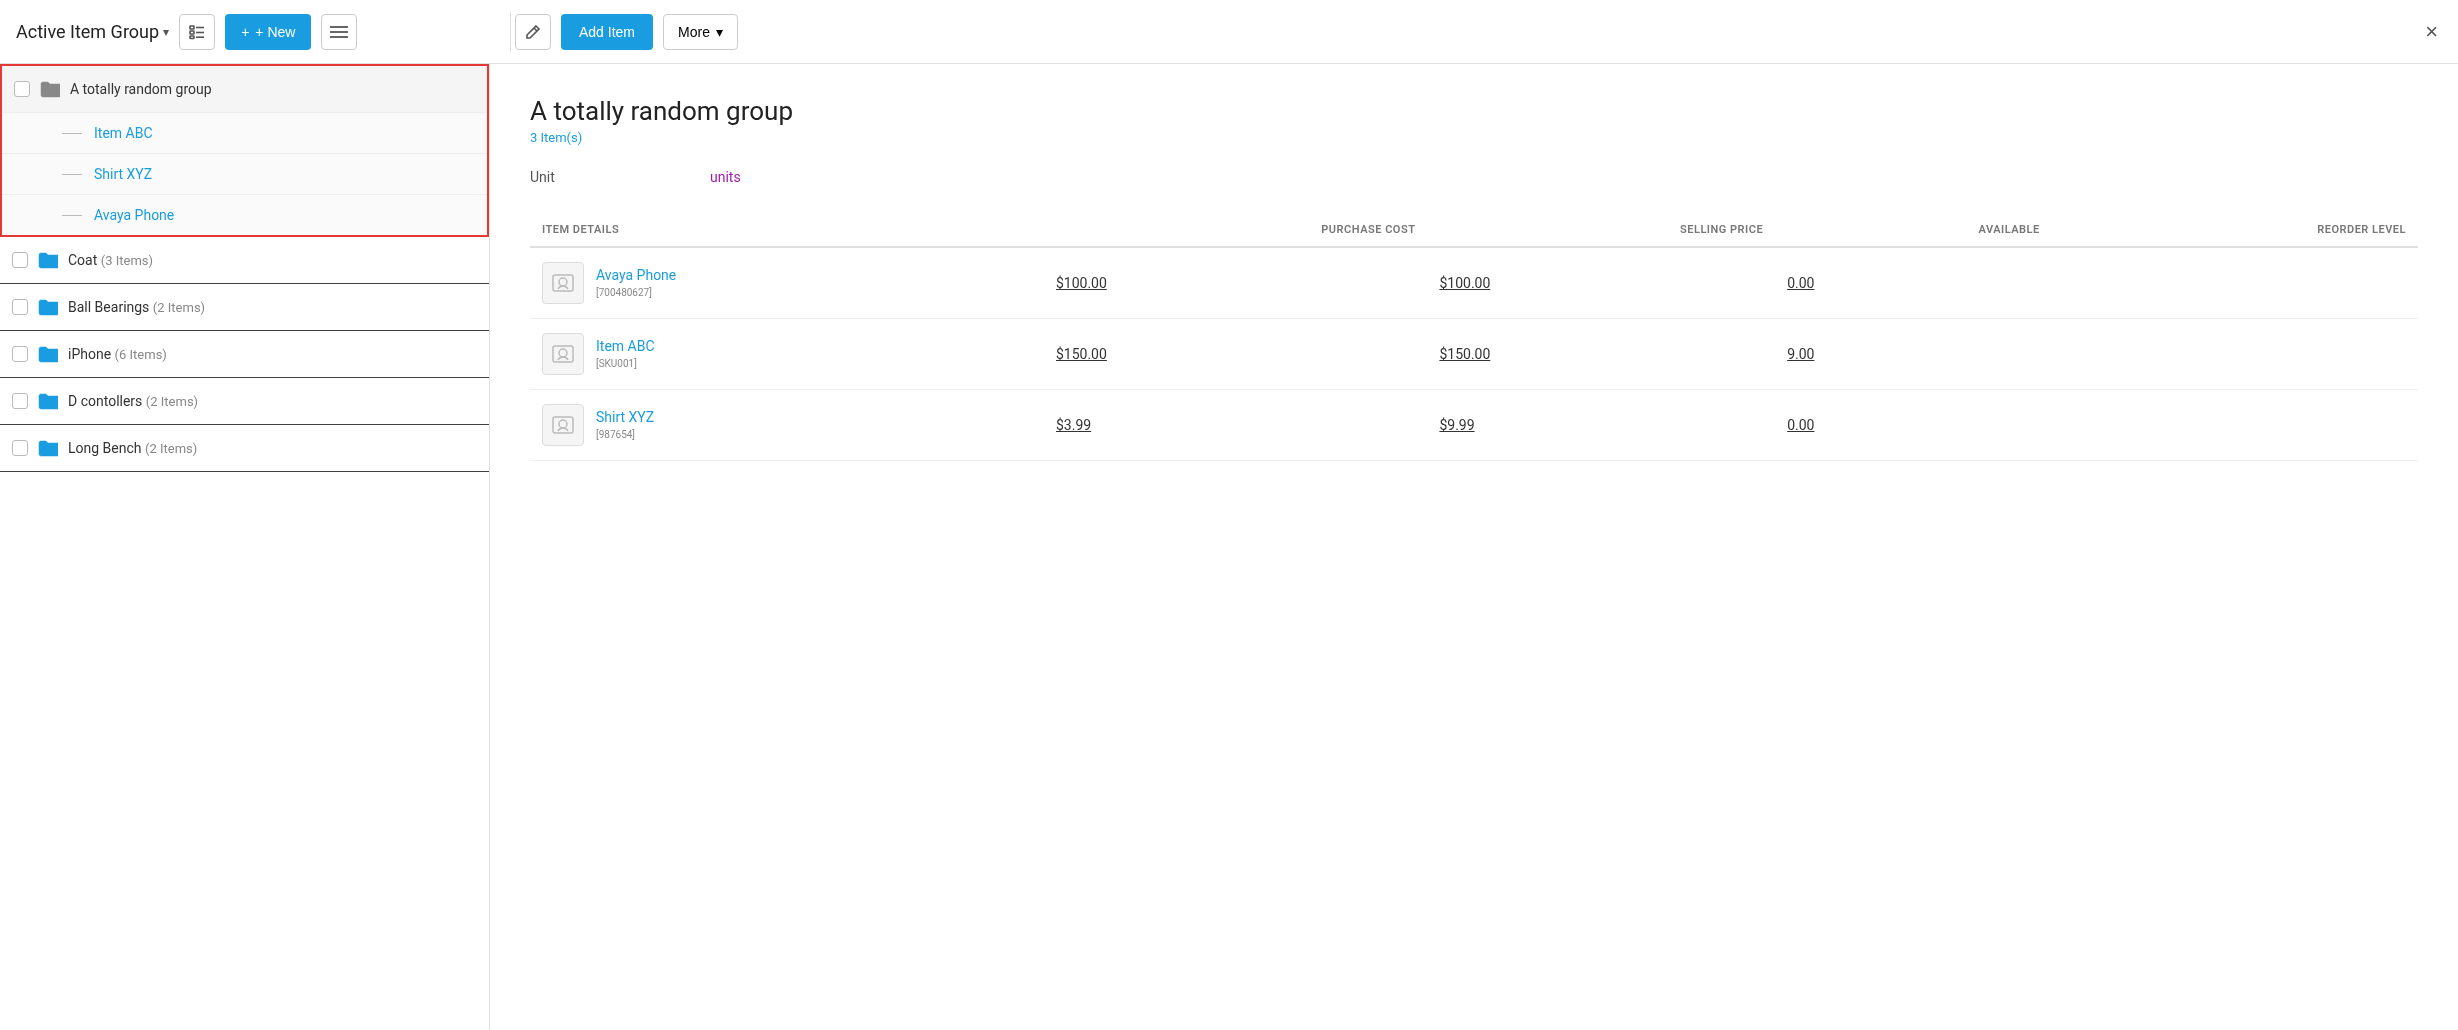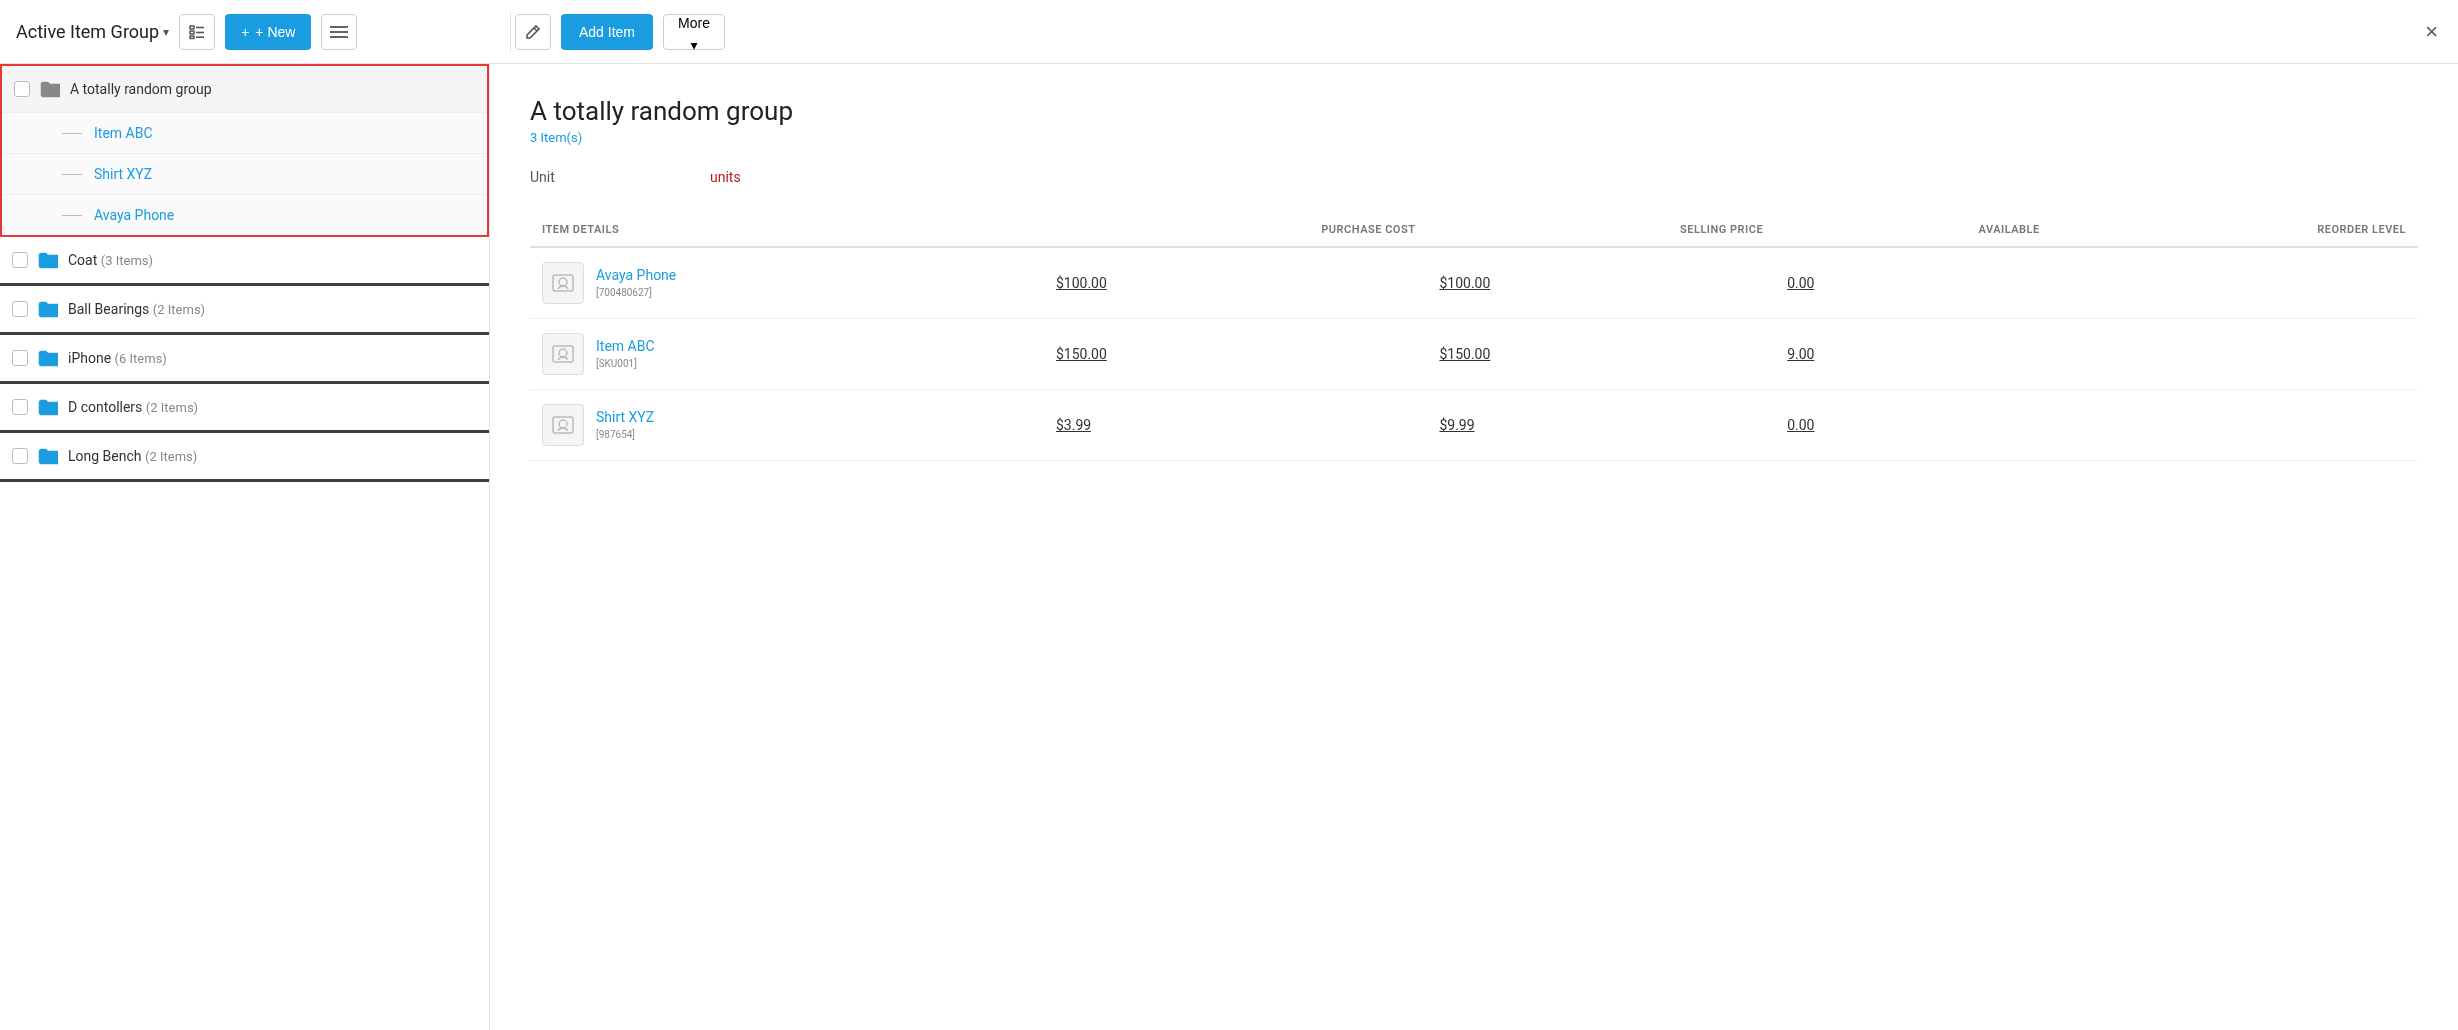"More" .btn-more { flex-direction: column -> none }
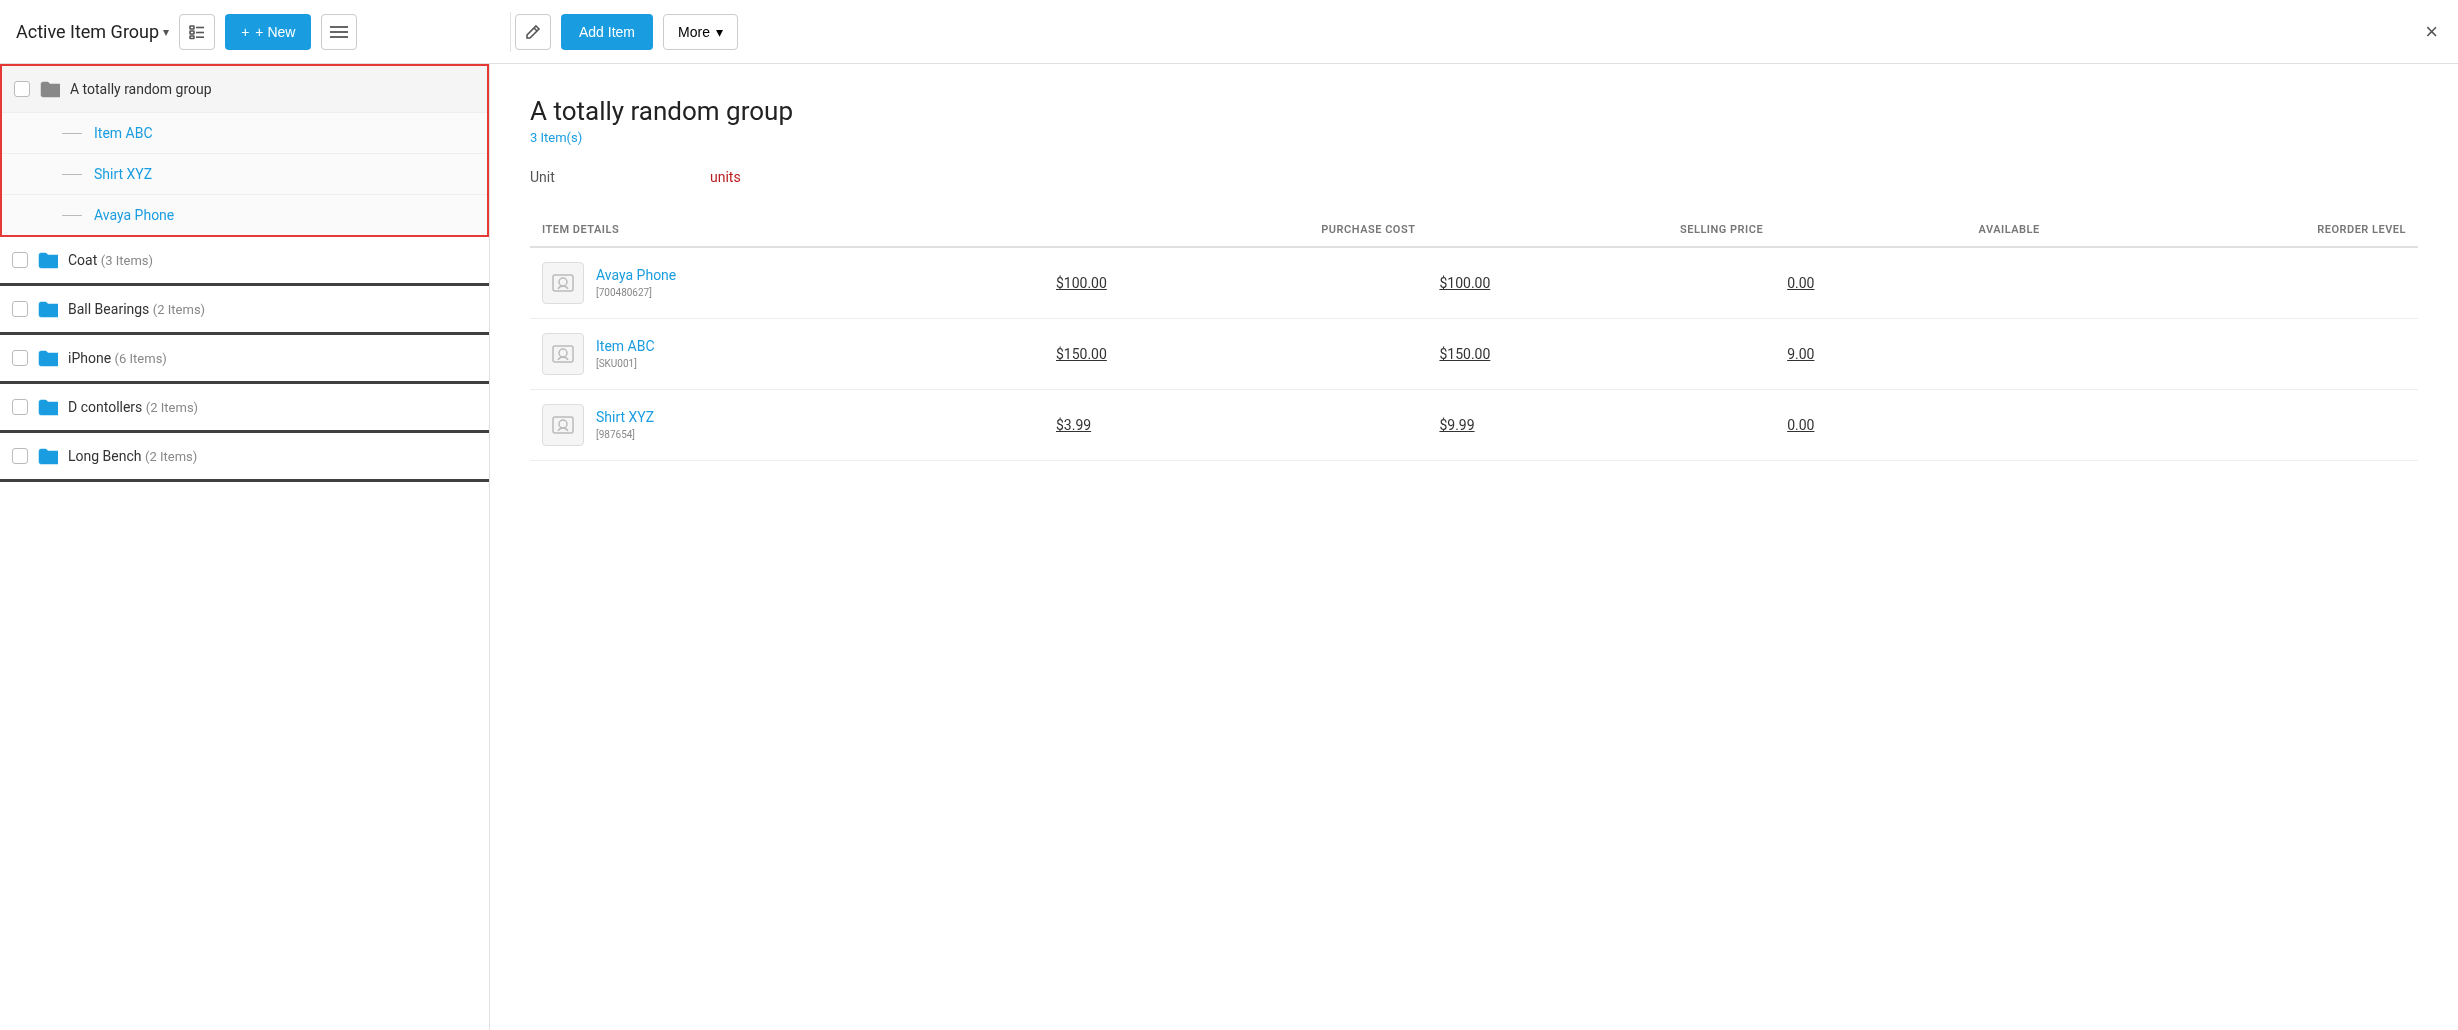"units" .unit-value { color: #b91c1c -> #a21caf }
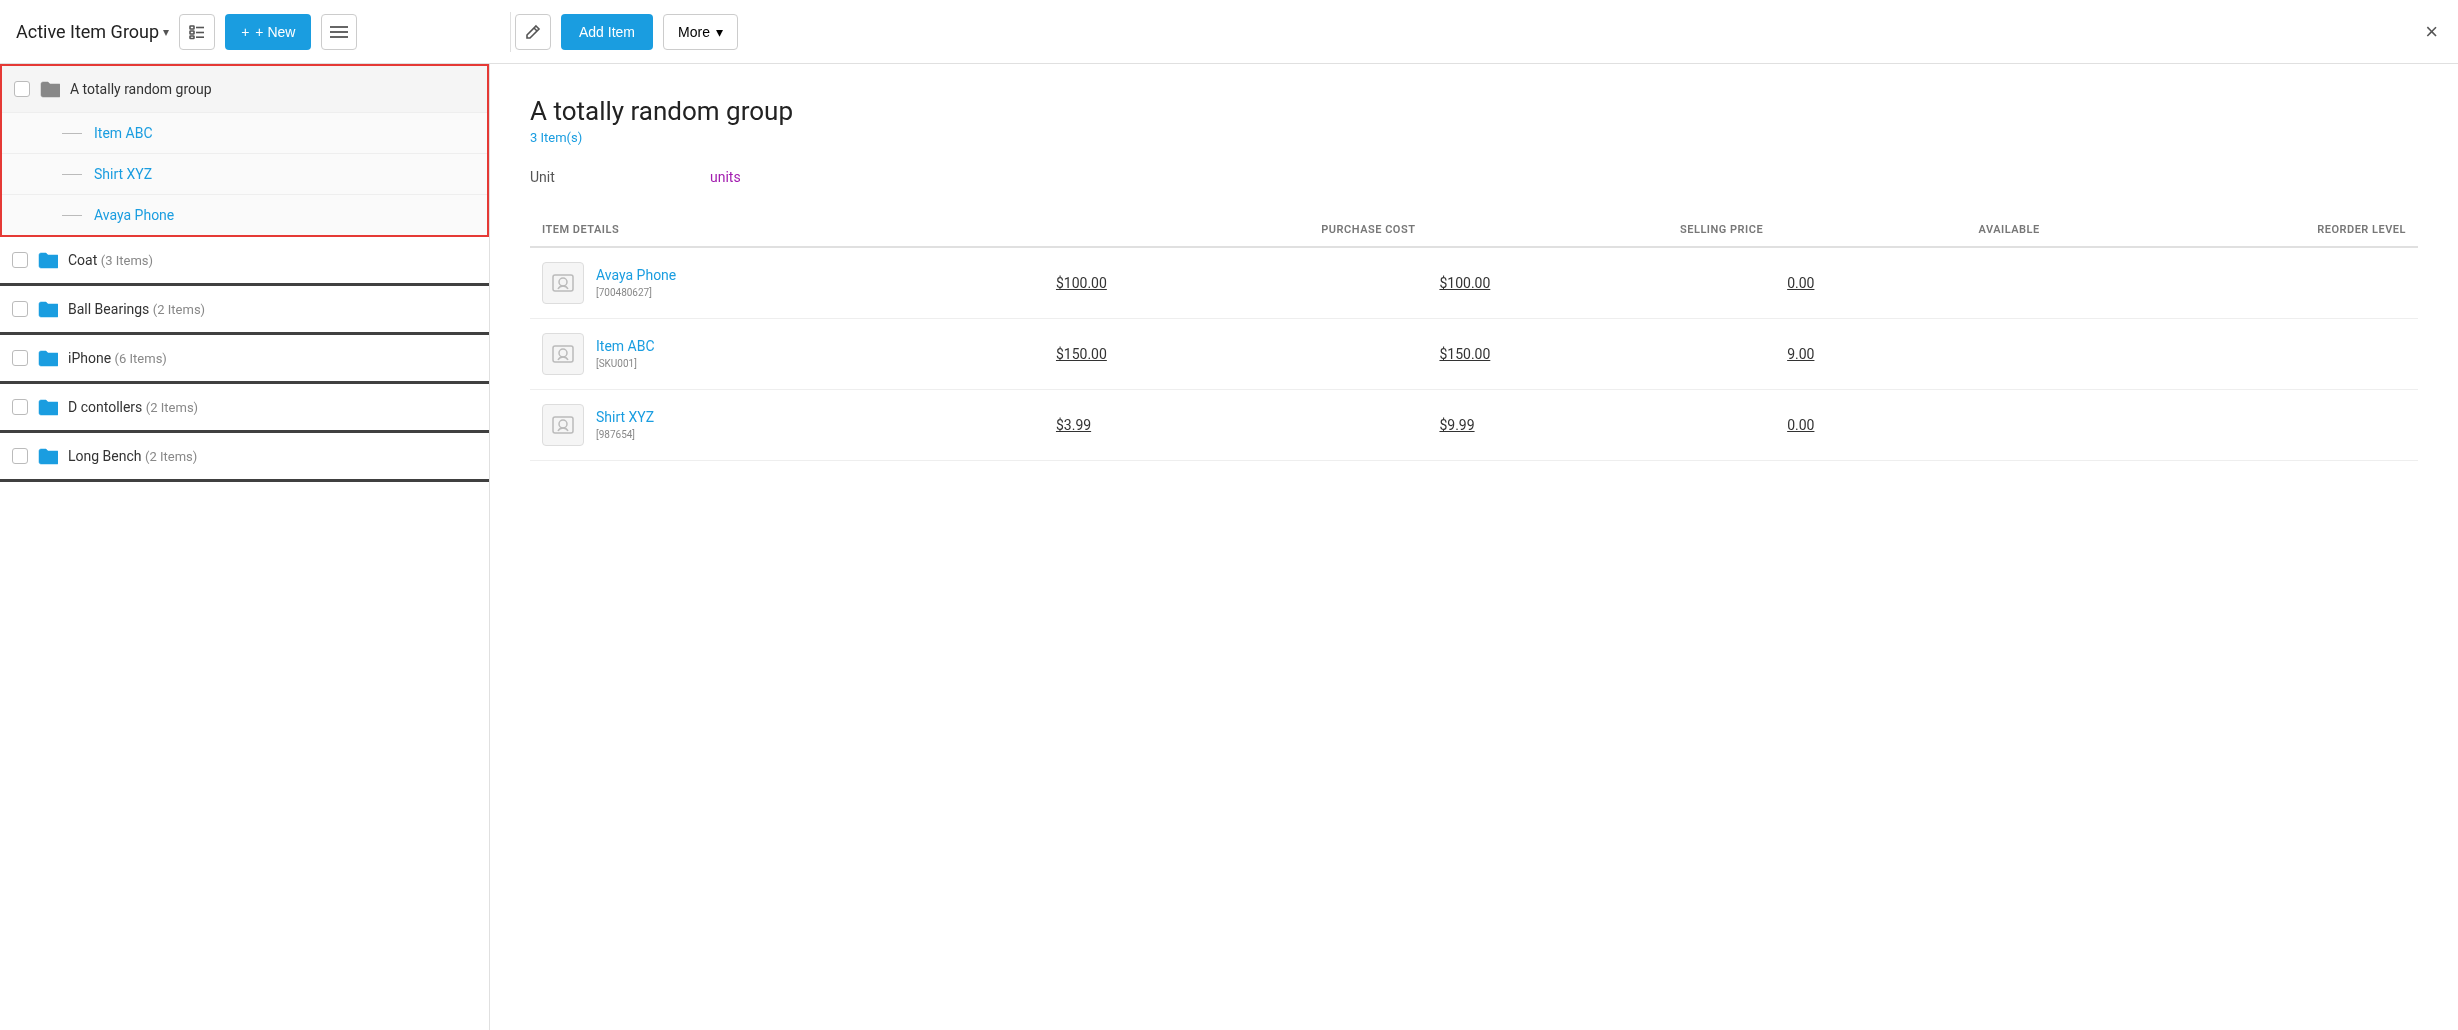"Coat (3 Items)" .group-item { border-bottom: 3px solid #404040 -> 1px solid #404040 }
